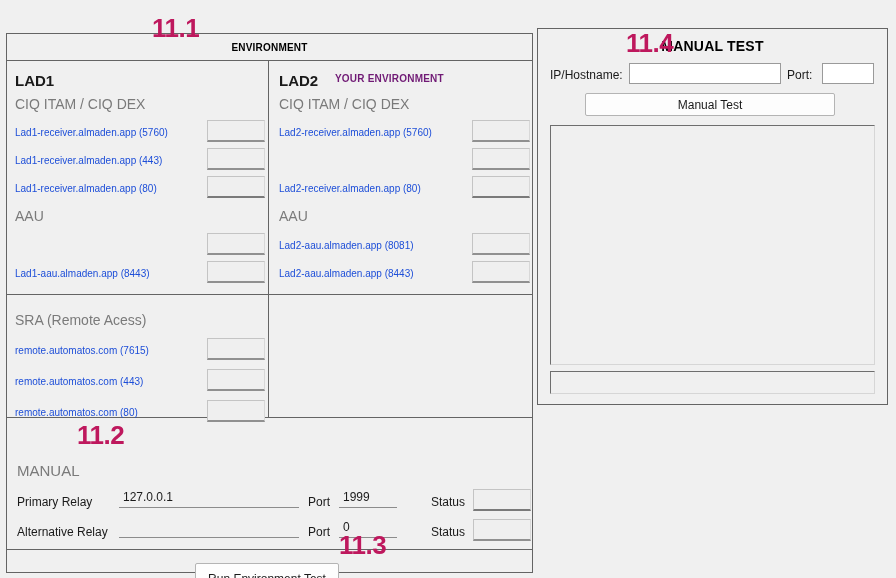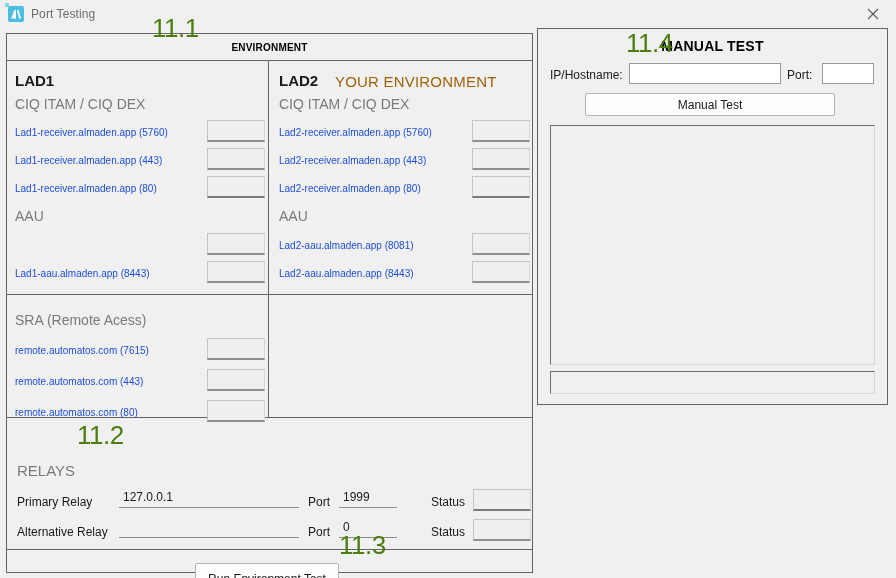"Port Testing" div.titlebar { html: <div> <div> <div></div> <svg> <path></path> <path></path> </svg> </div> <span>Port Testing</span> <div> <svg> <line></line> <line></line> </svg> </div> </div> -> none }
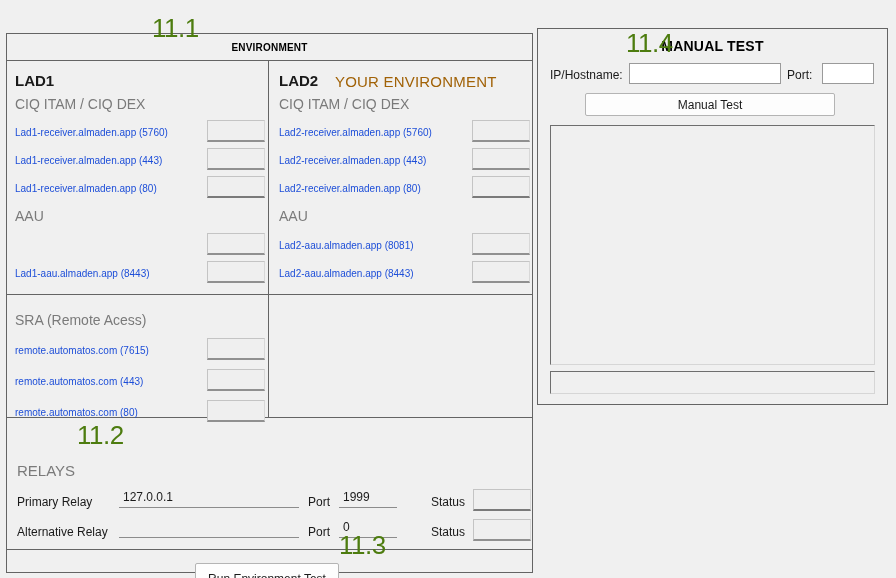"11.1" .annot { color: #4d7c0f -> #be185d; font-weight: normal -> bold }
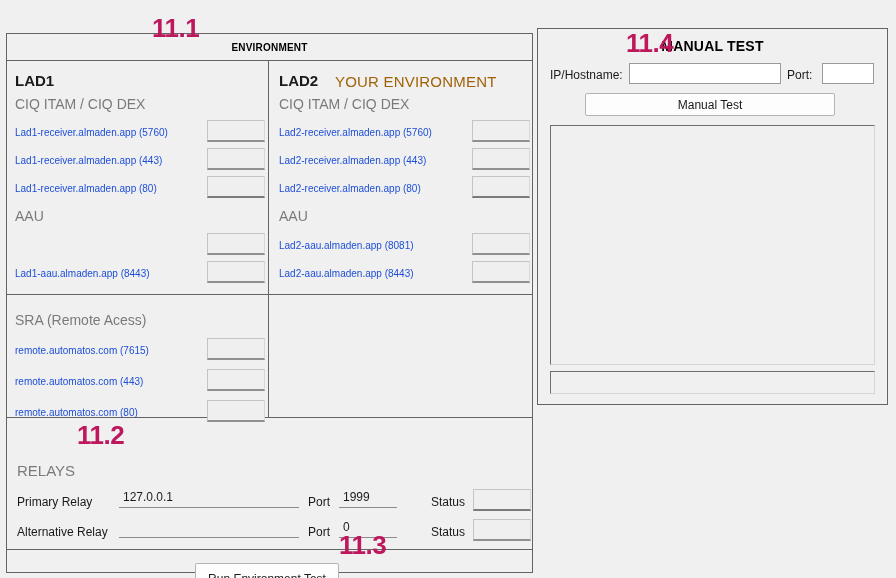"YOUR ENVIRONMENT" .col-badge { color: #a16207 -> #701a75; font-size: 15px -> 10px; font-weight: normal -> bold }
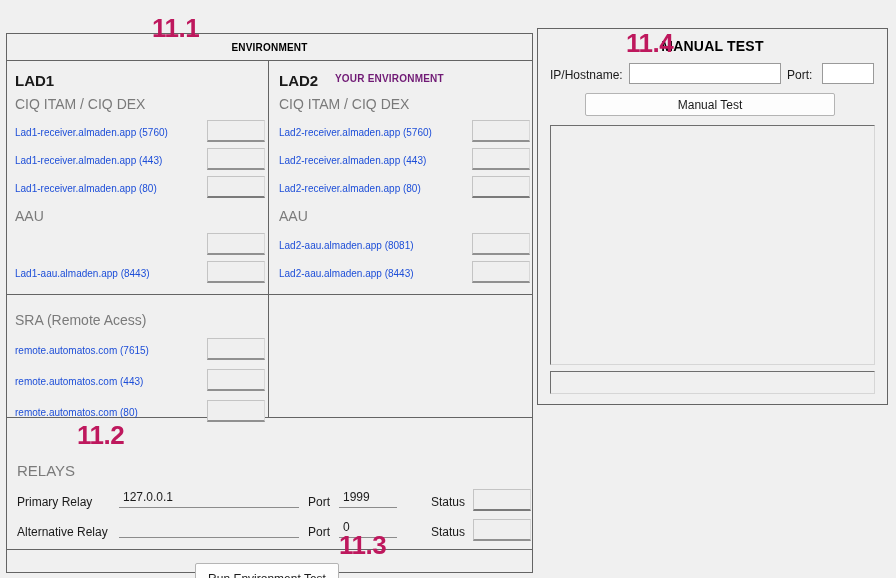"Lad2-receiver.almaden.app (443)" div.row-label { html: <div>Lad2-receiver.almaden.app (443)</div> -> none }
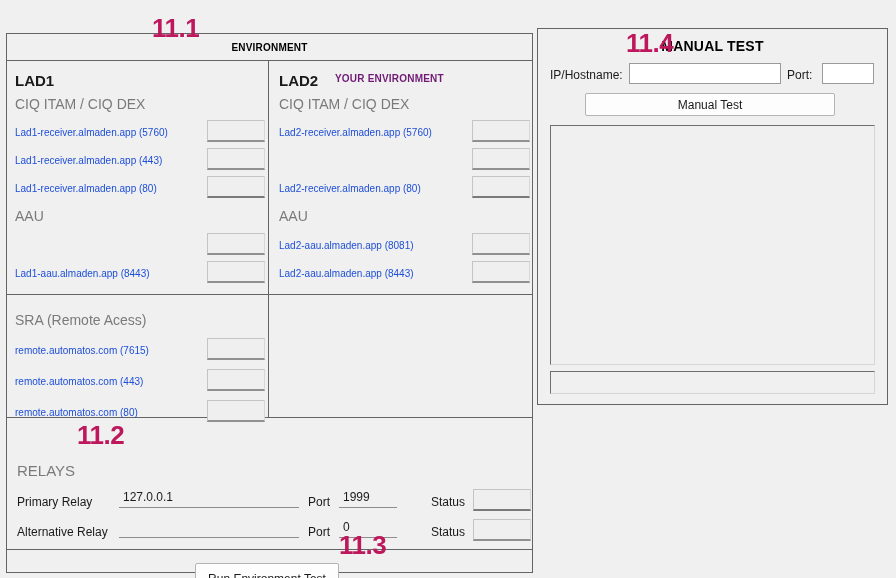"RELAYS" div.relays-title { text: RELAYS -> MANUAL }
